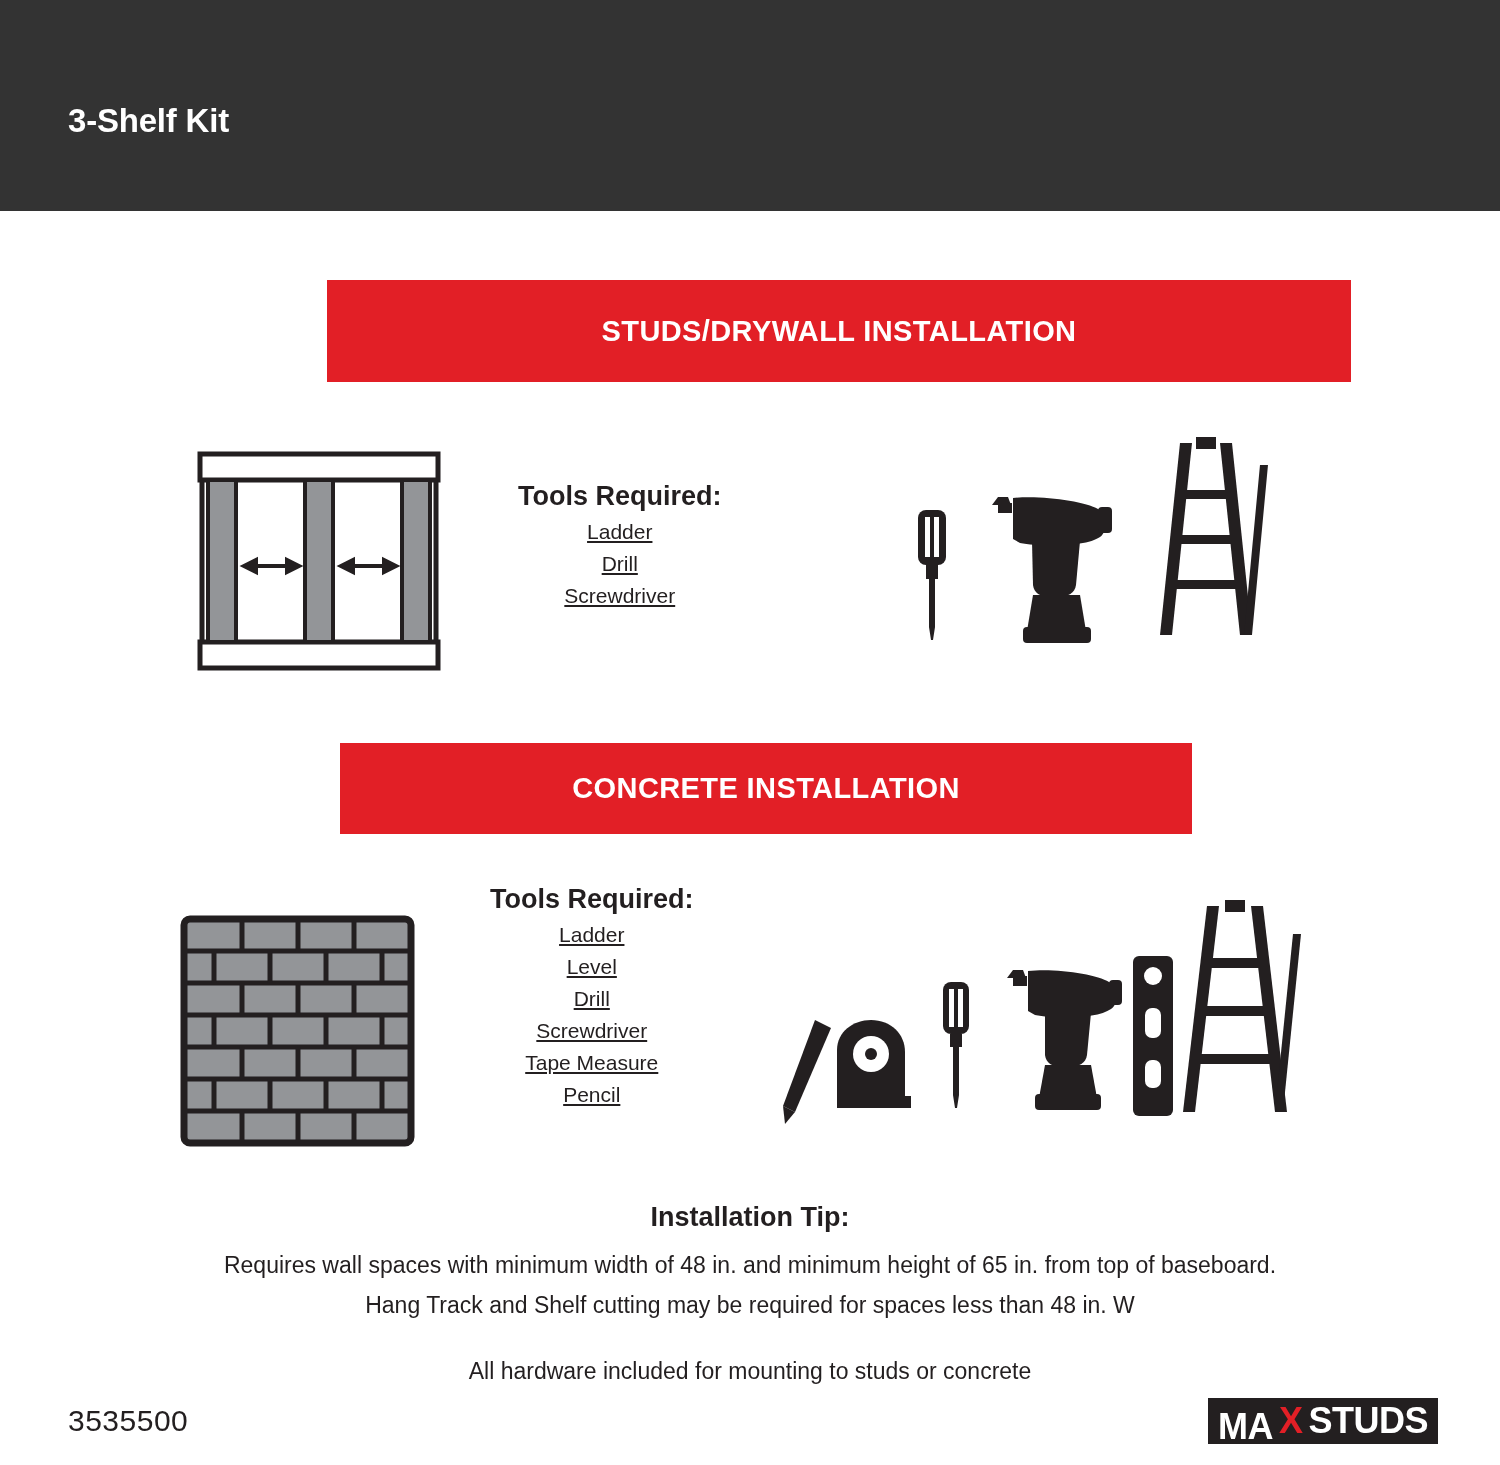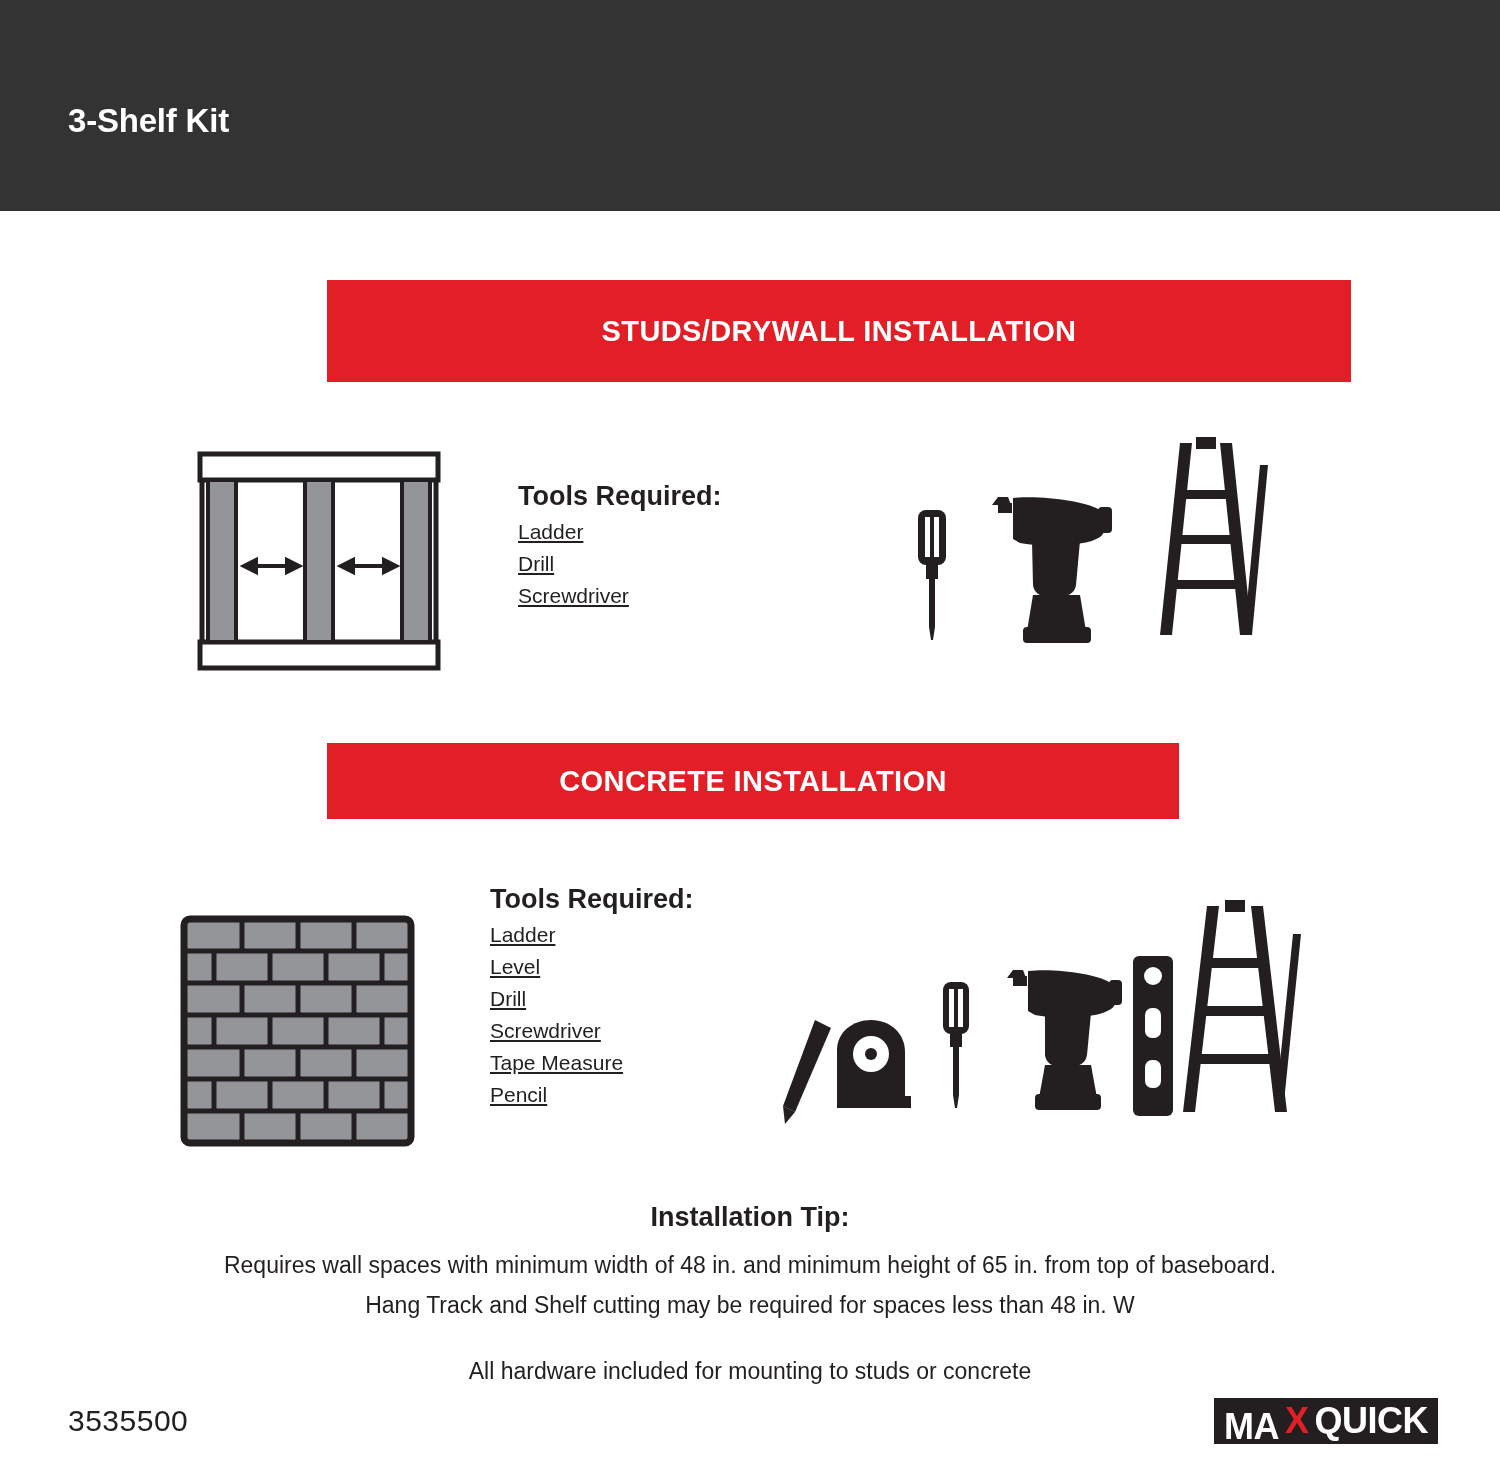"Tools Required:" .tools-block { text-align: none -> center }
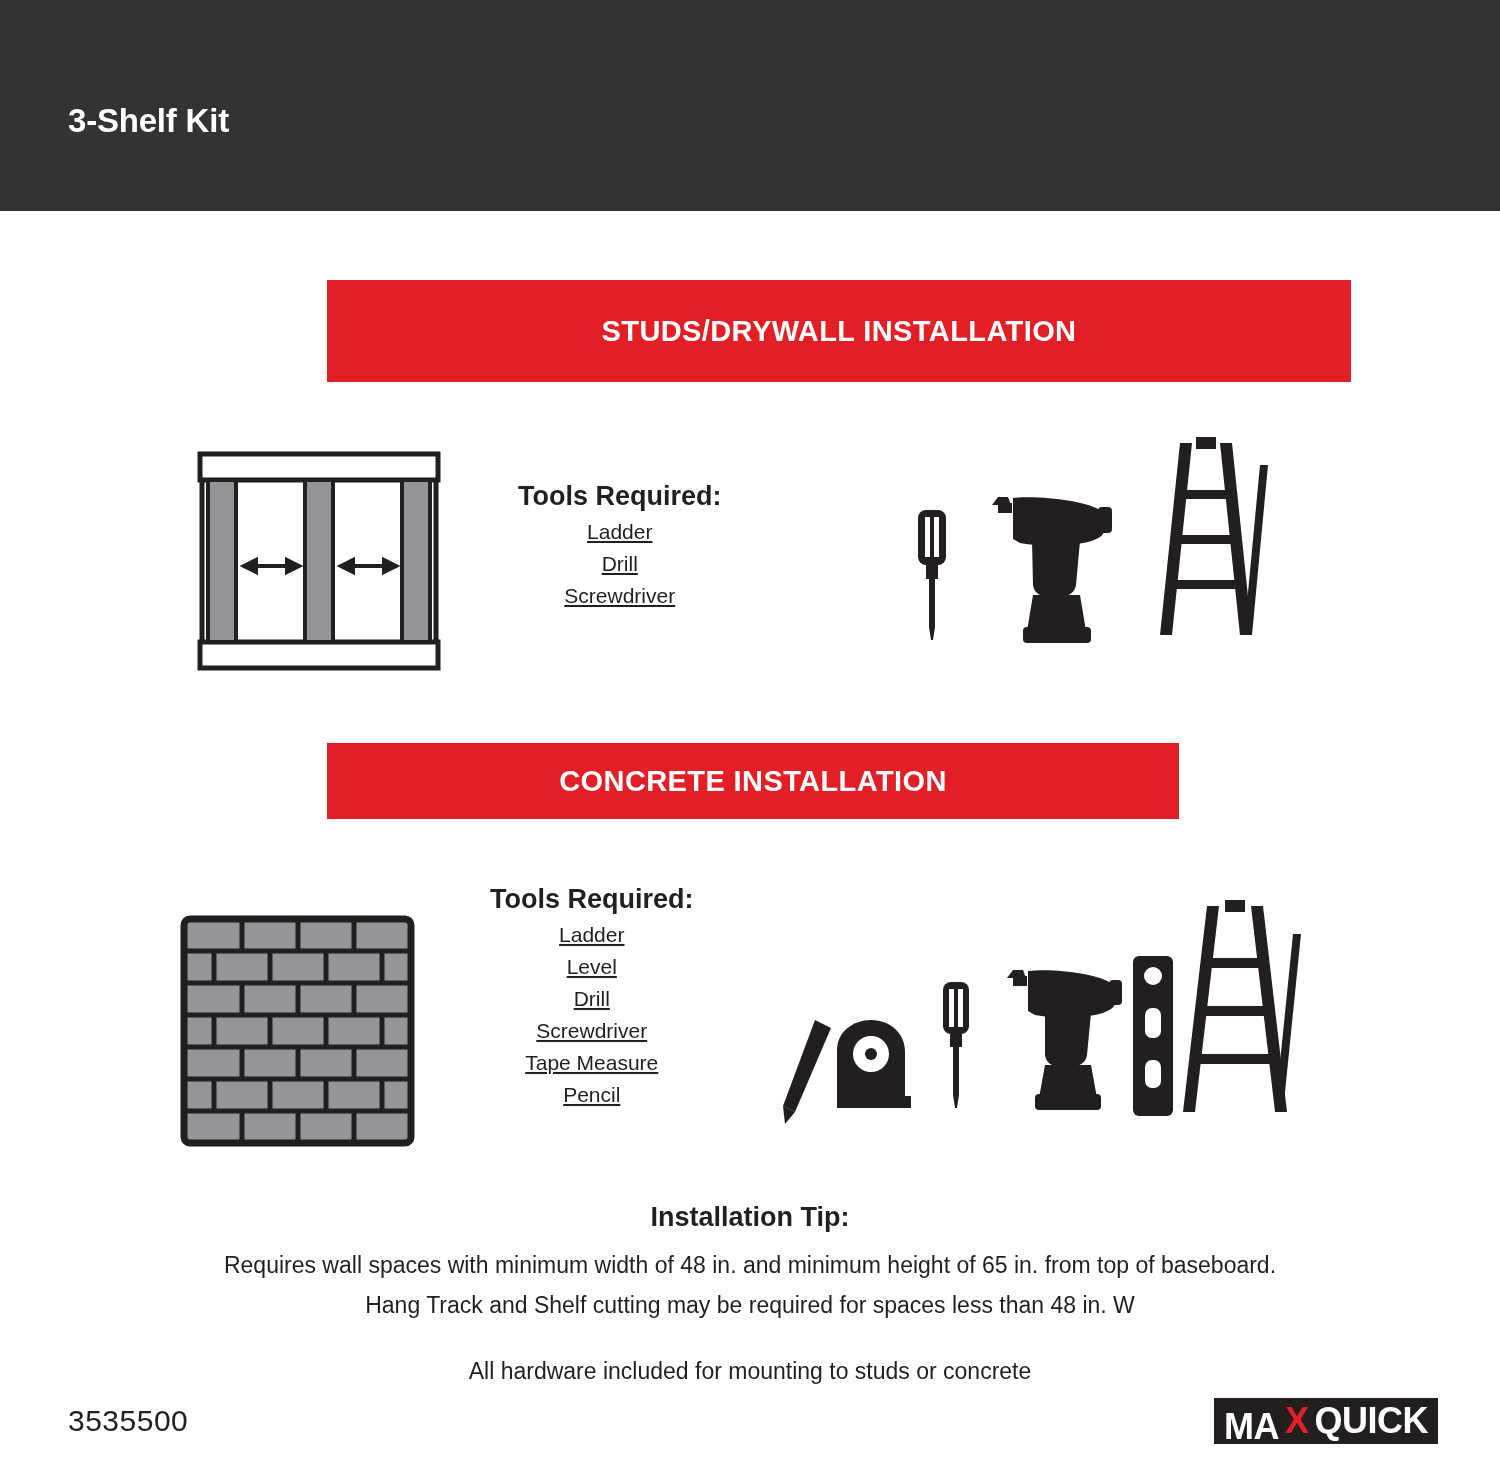"CONCRETE INSTALLATION" #banner-concrete { height: 76px -> 91px; left: 327px -> 340px }
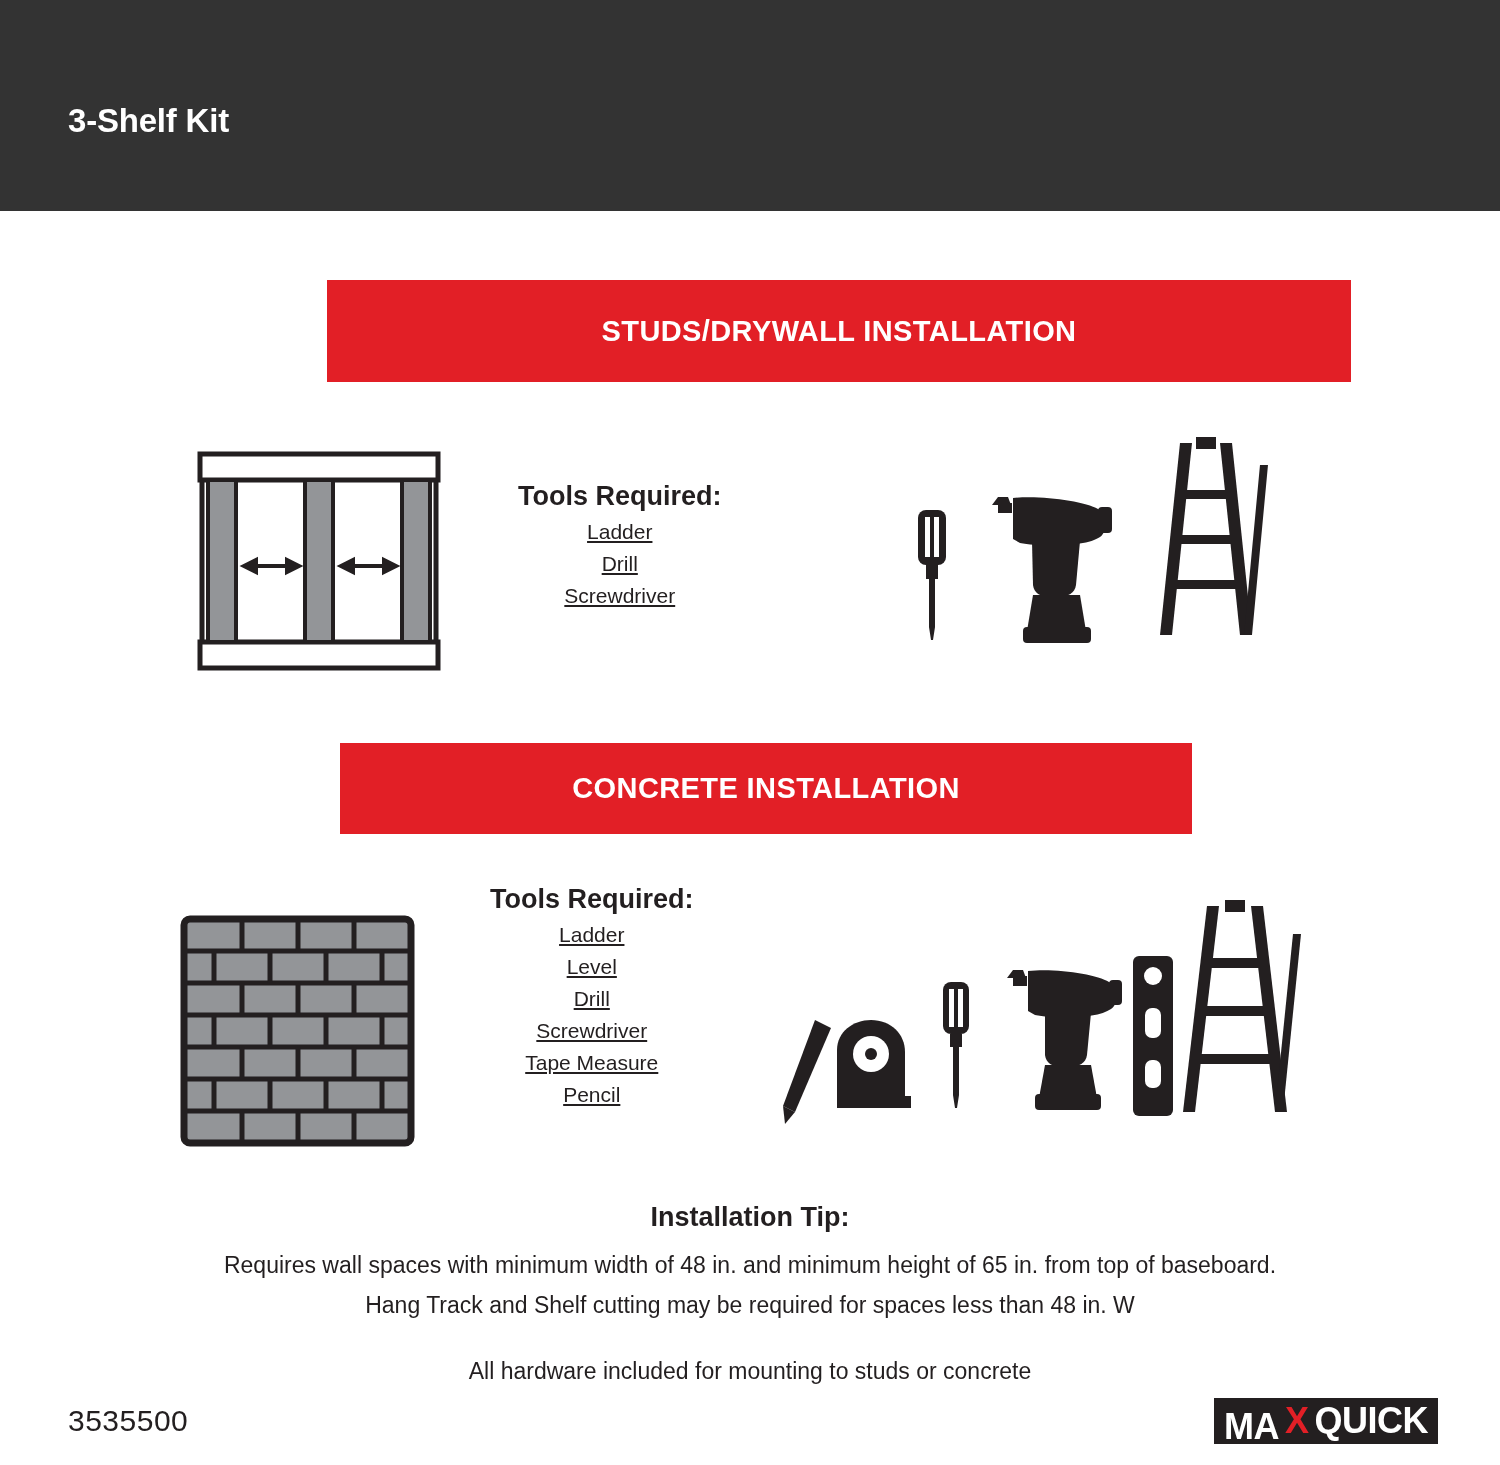"QUICK" span.load { text: QUICK -> STUDS }
